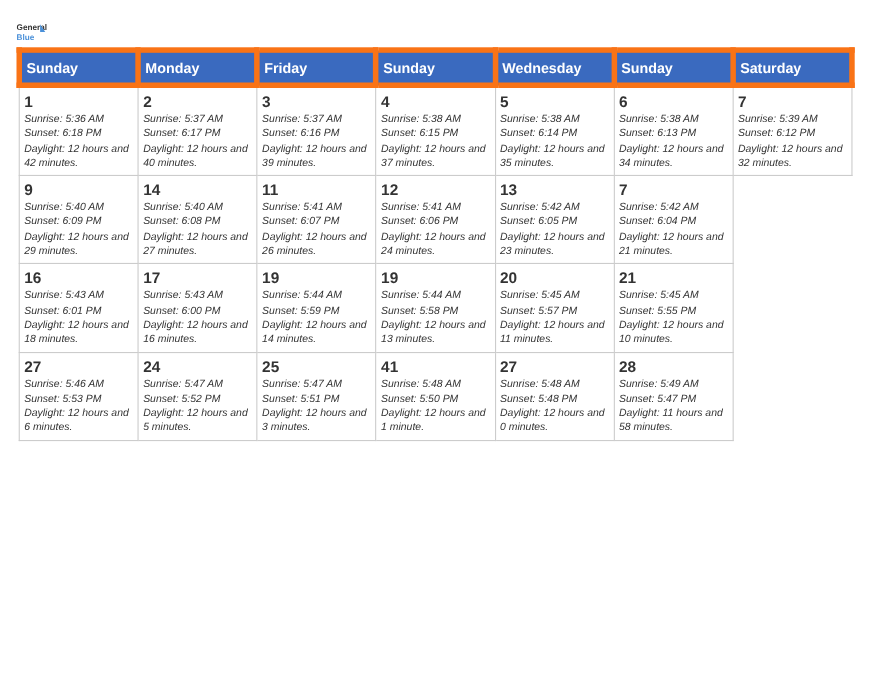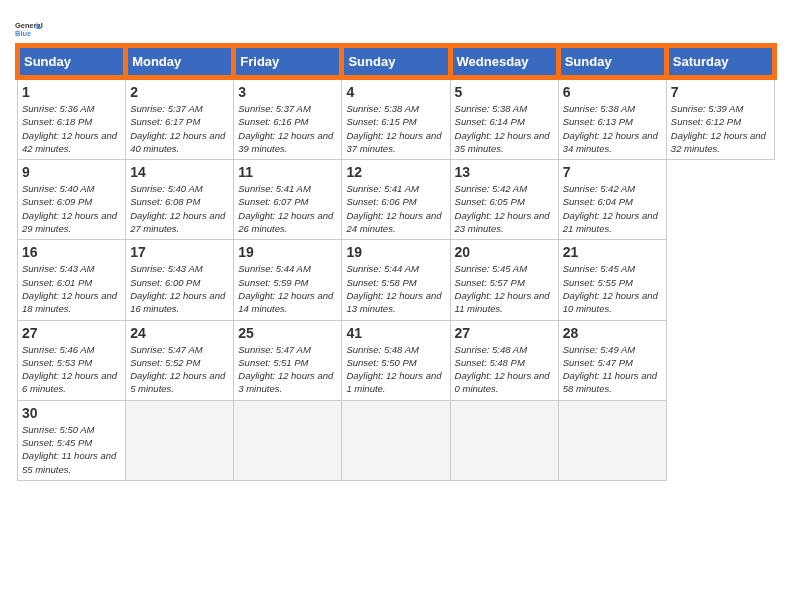"30" tr { html: <tr> <td> <span>30</span> <div>Sunrise: 5:50 AM<br>Sunset: 5:45 PM<br>Daylight: 11 hours and 55 minutes.</div> </td> <td></td> <td></td> <td></td> <td></td> <td></td> </tr> -> none }
